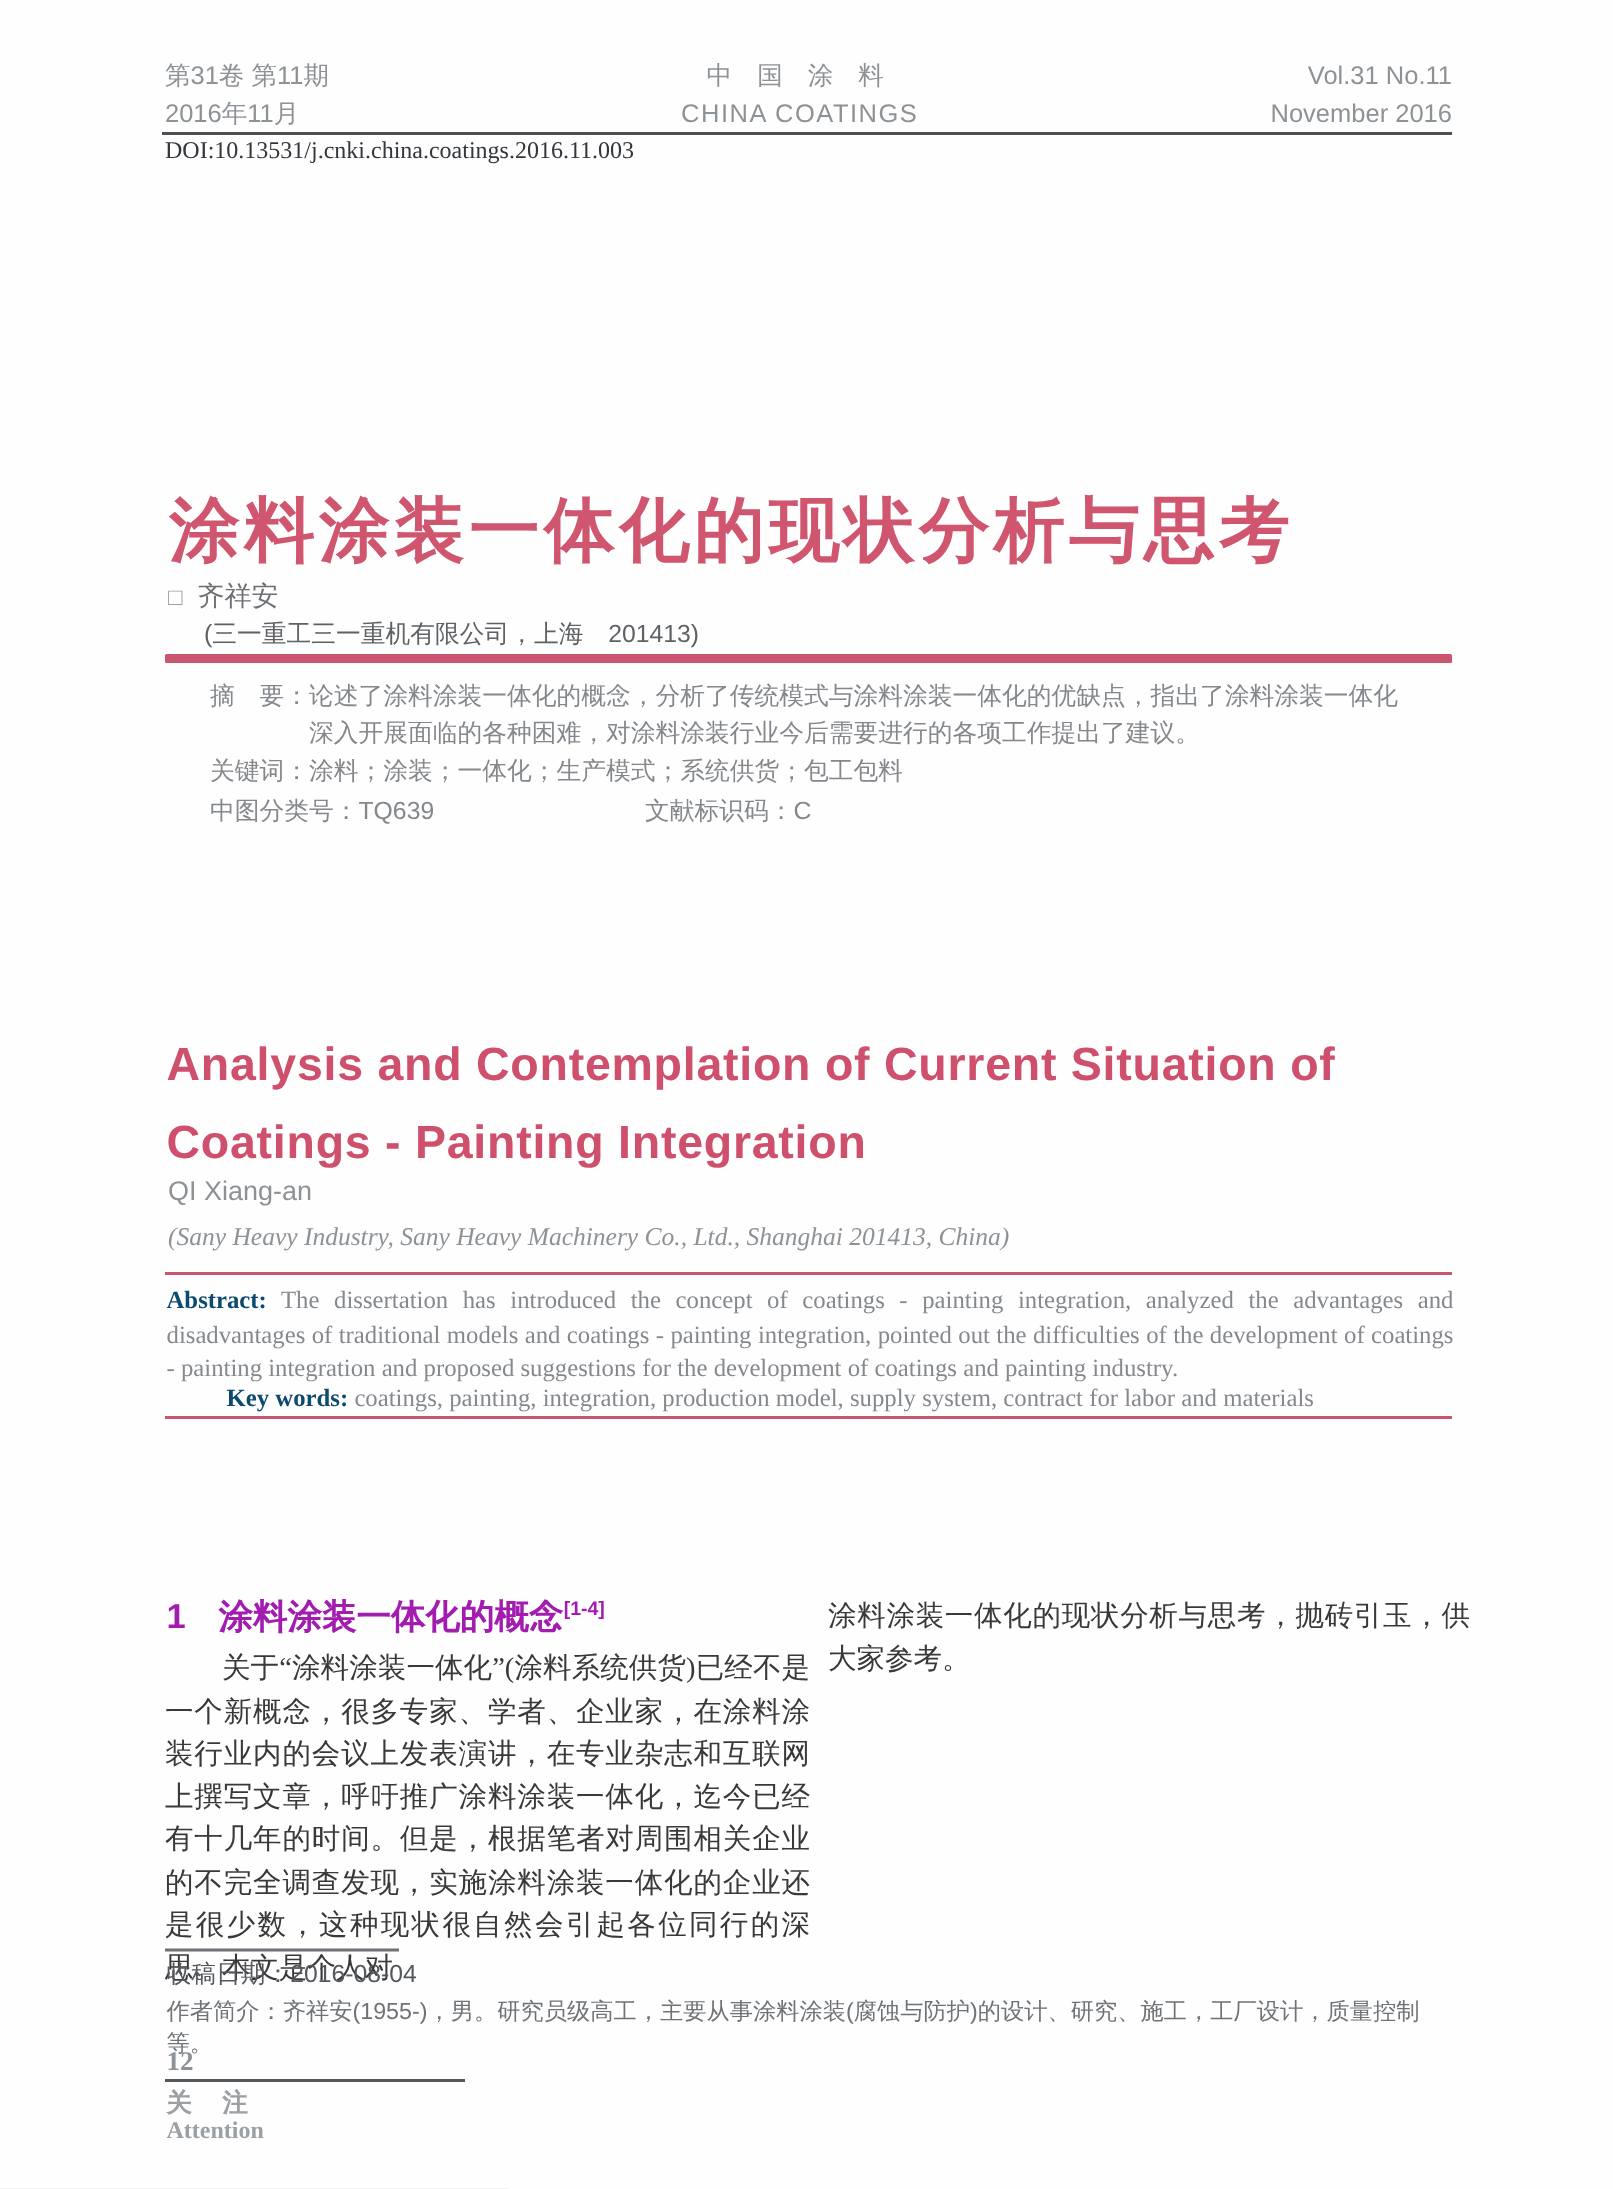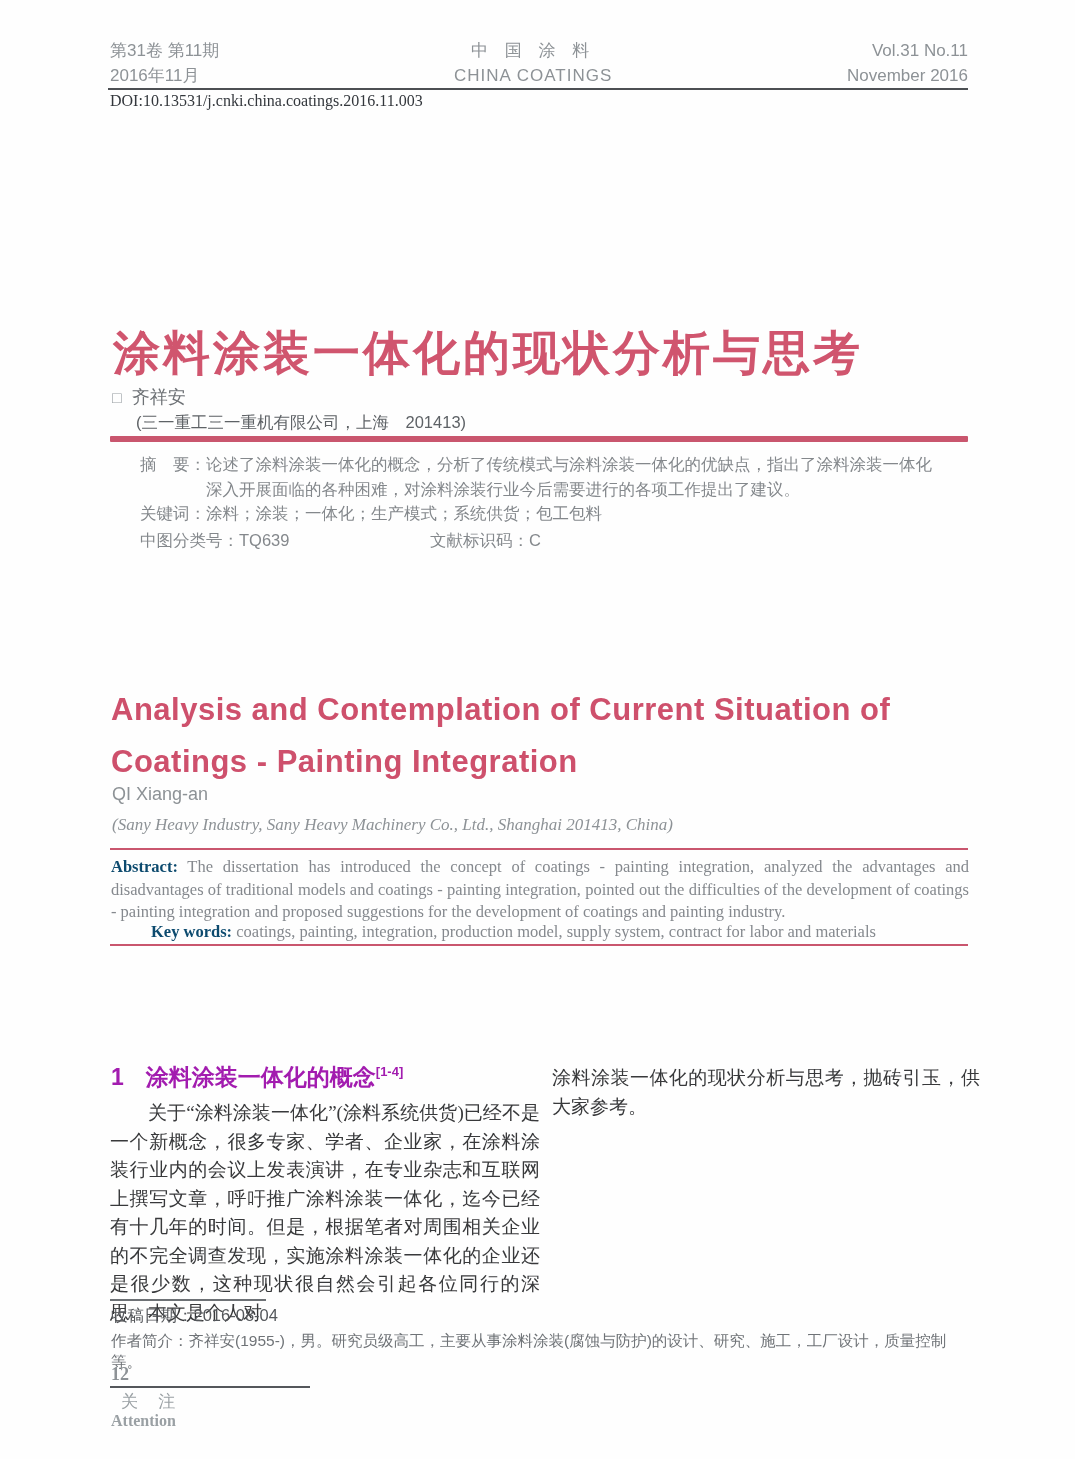"关 注" .footer-col-cn { font-weight: normal -> bold; margin-left: 10px -> none }
